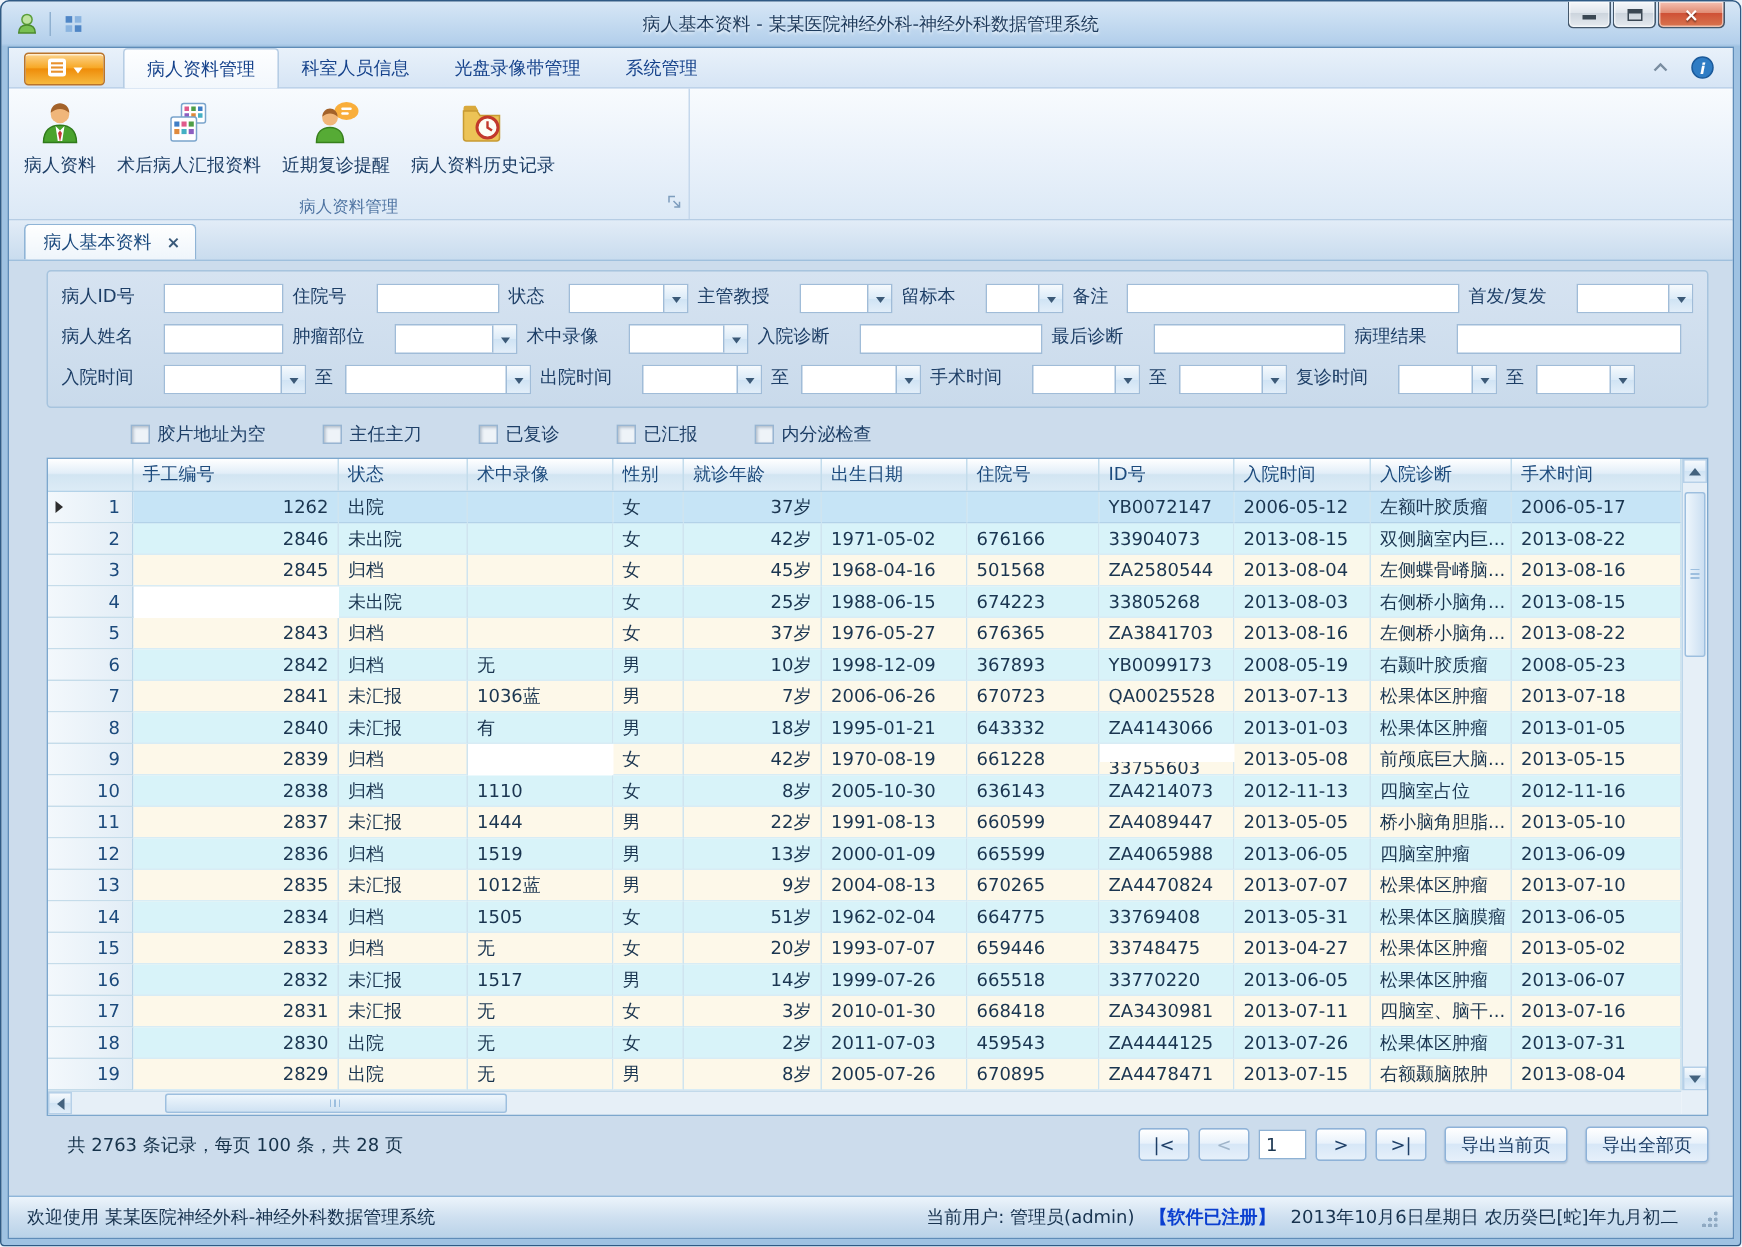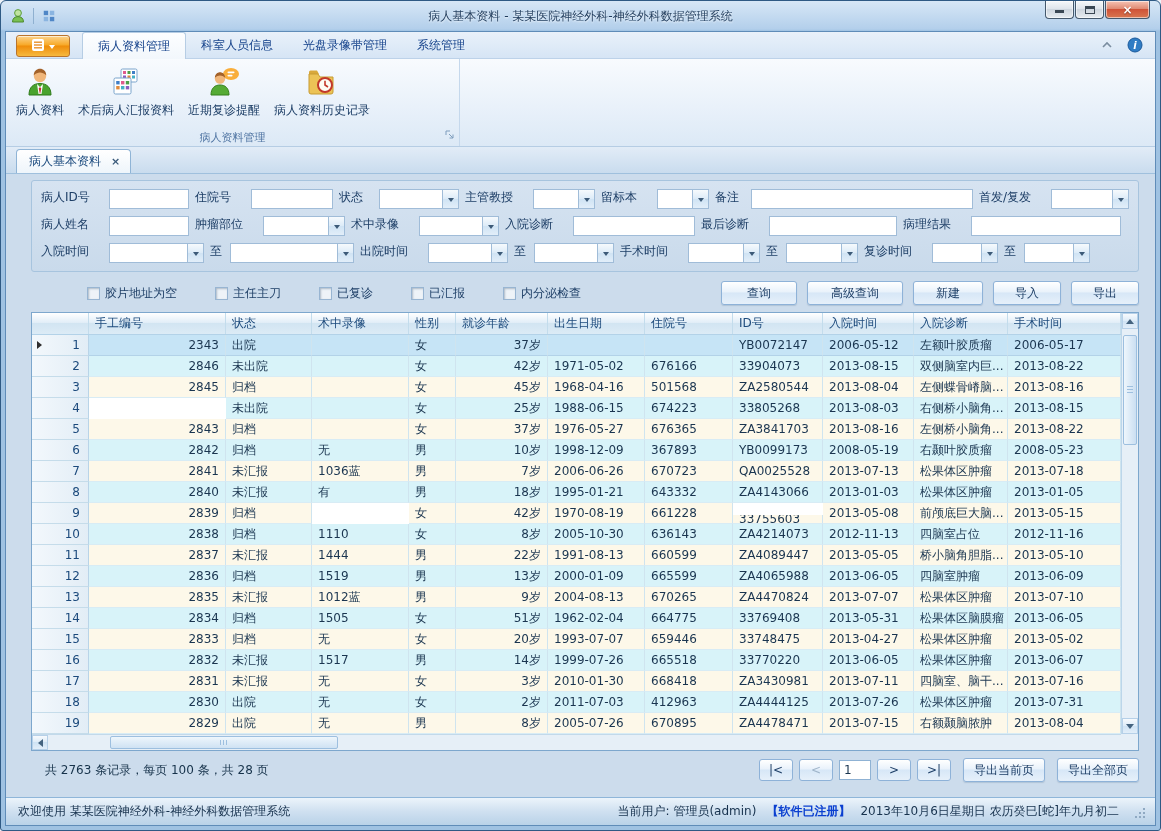"查询" div.actions { html: <div> <button>查询</button> <button>高级查询</button> <button>新建</button> <button>导入</button> <button>导出</button> </div> -> none }
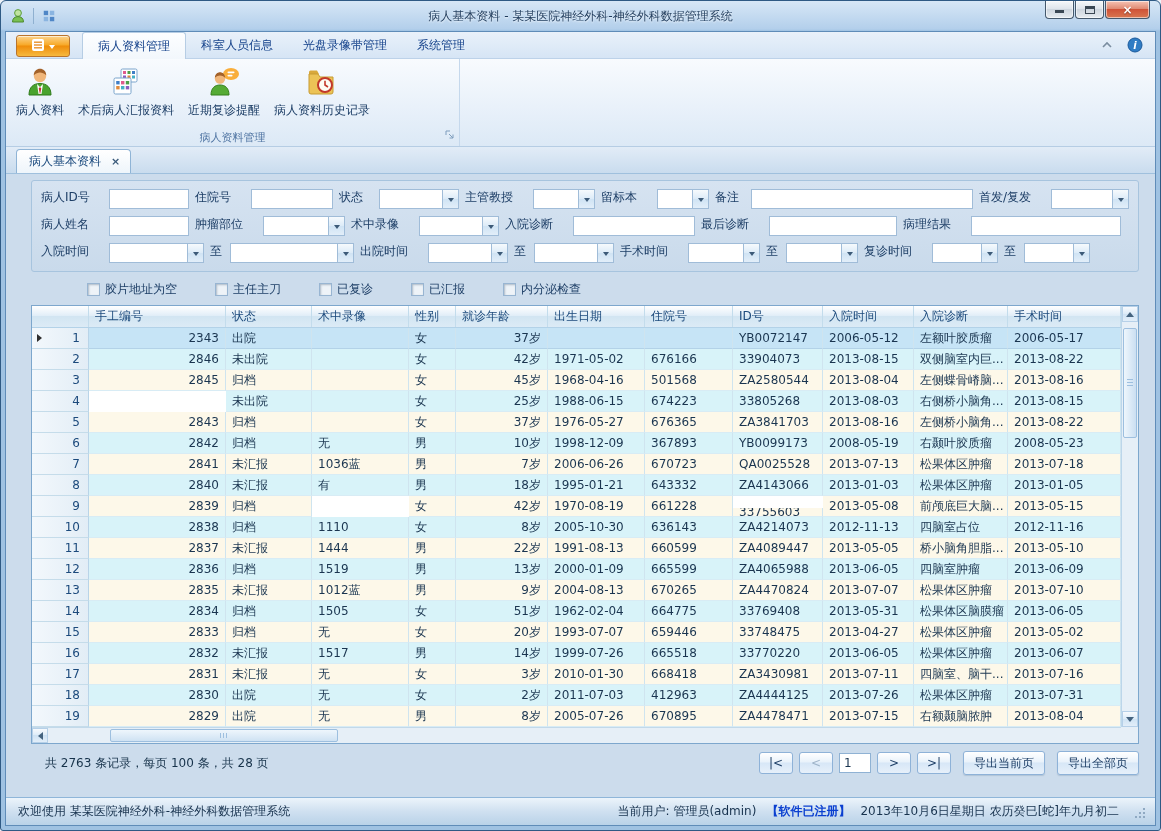"2343" div.g-cell { text: 2343 -> 1262 }
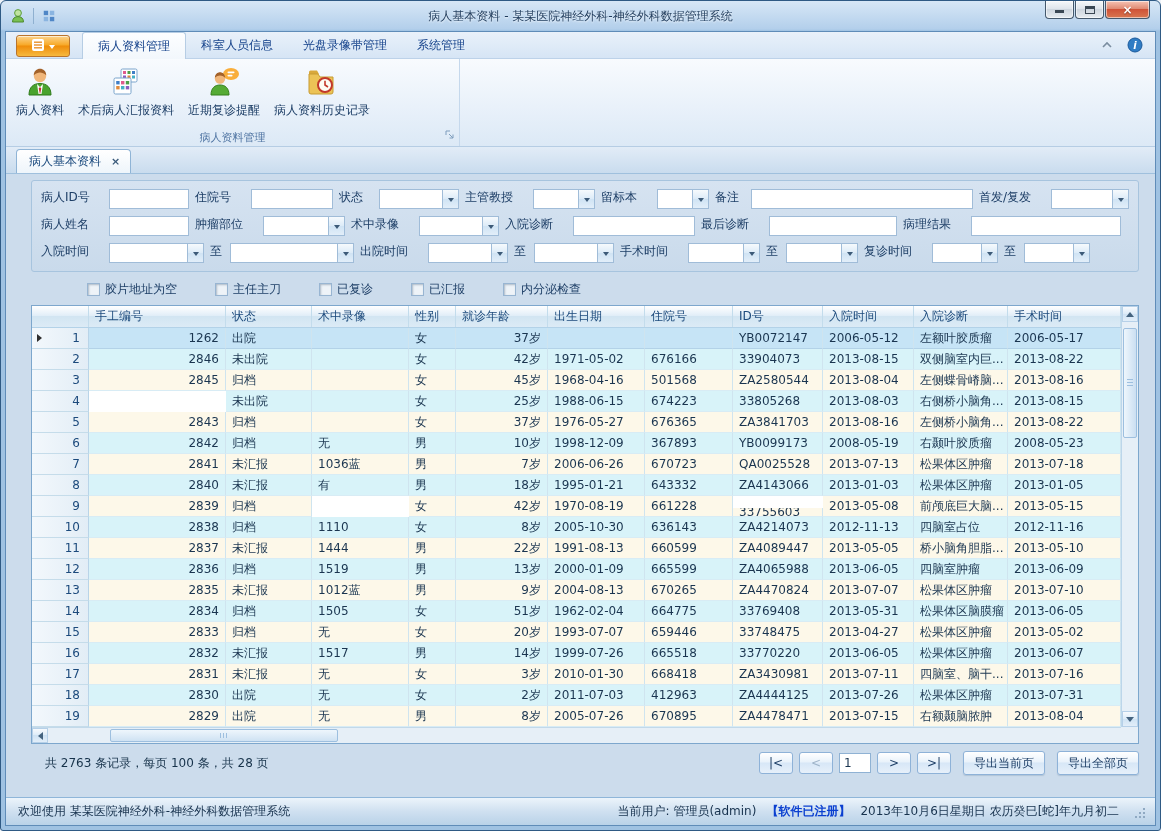"412963" div.g-cell { text: 412963 -> 459543 }
